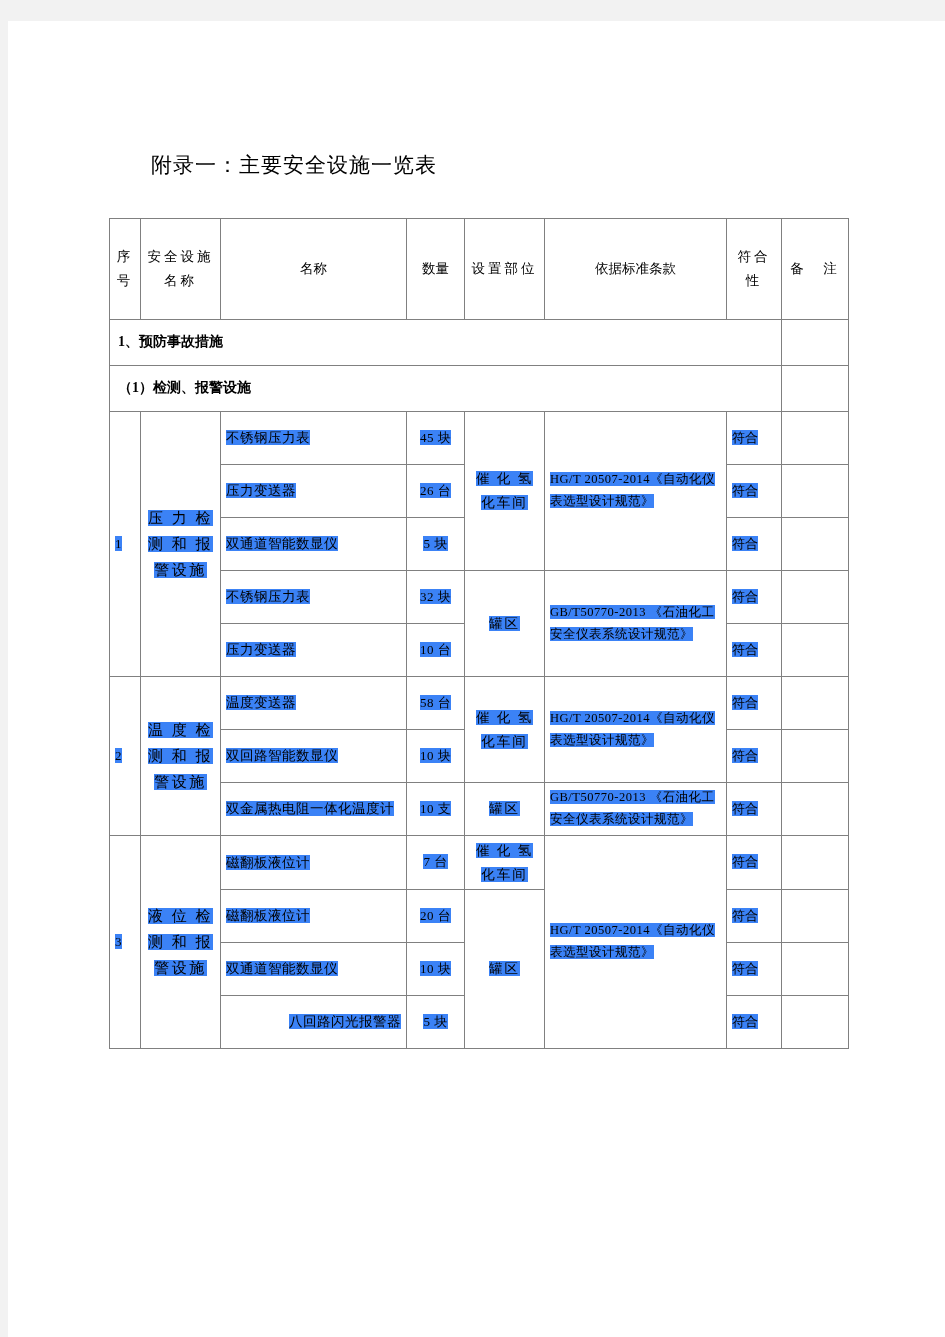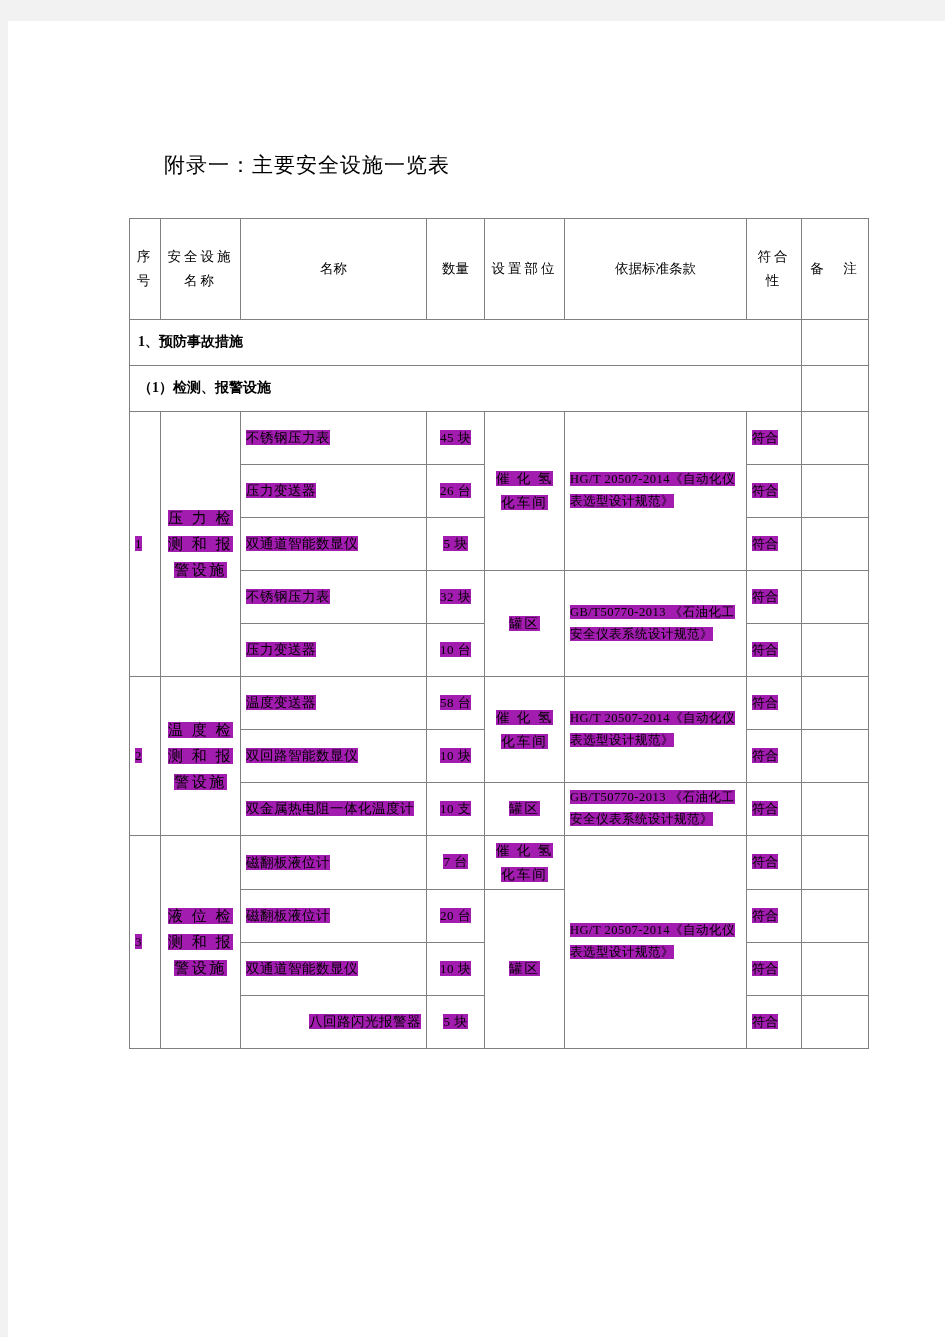"附录一：主要安全设施一览表" .doc-title { left: 156px -> 143px }
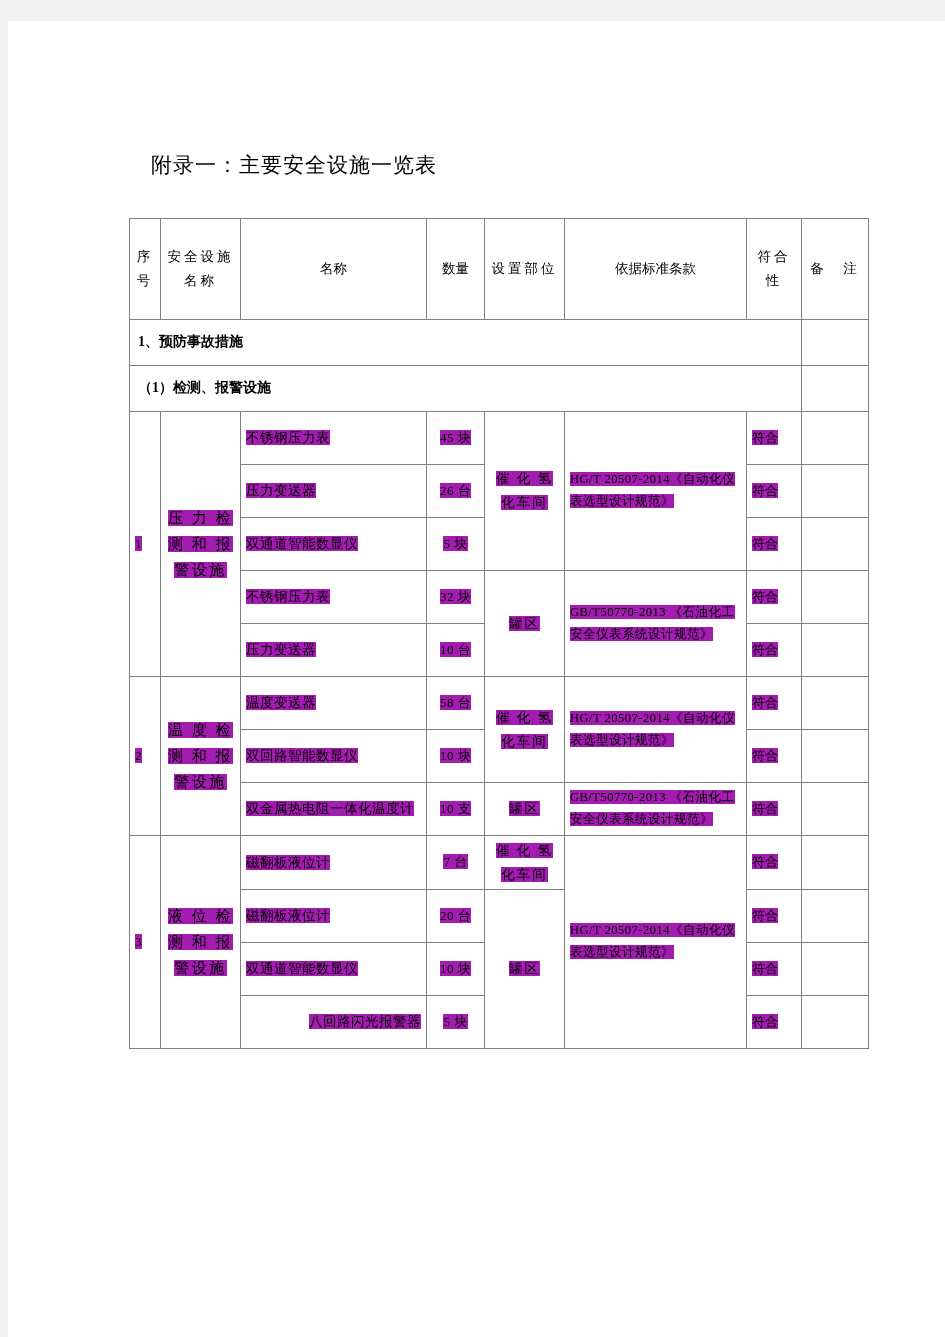"序号" table.safety { left: 121px -> 101px }
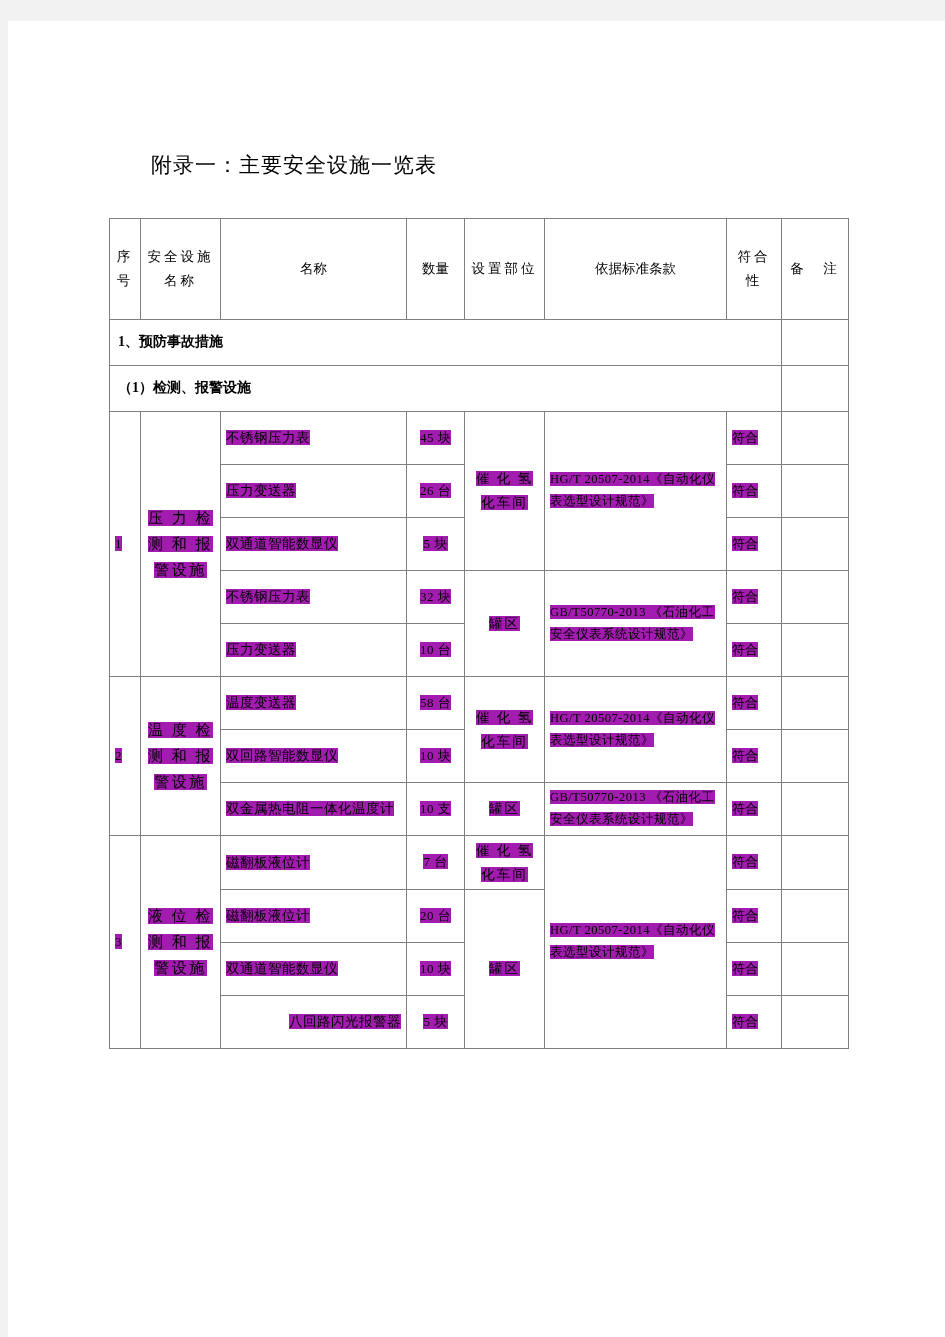"不锈钢压力表" .hl { background: #a21caf -> #3b82f6 }
